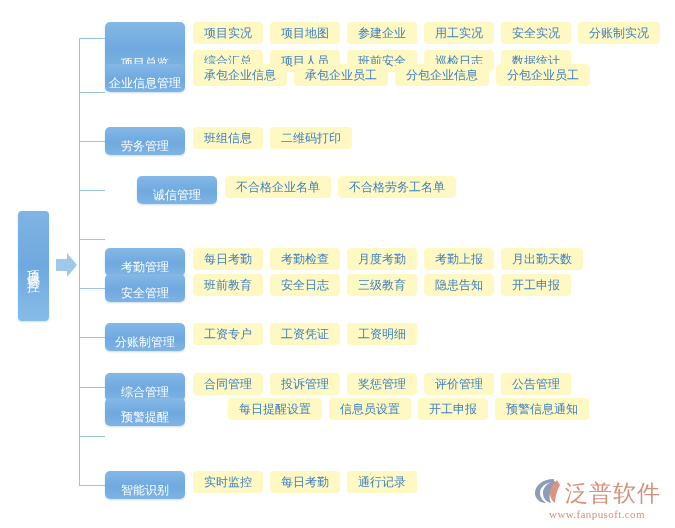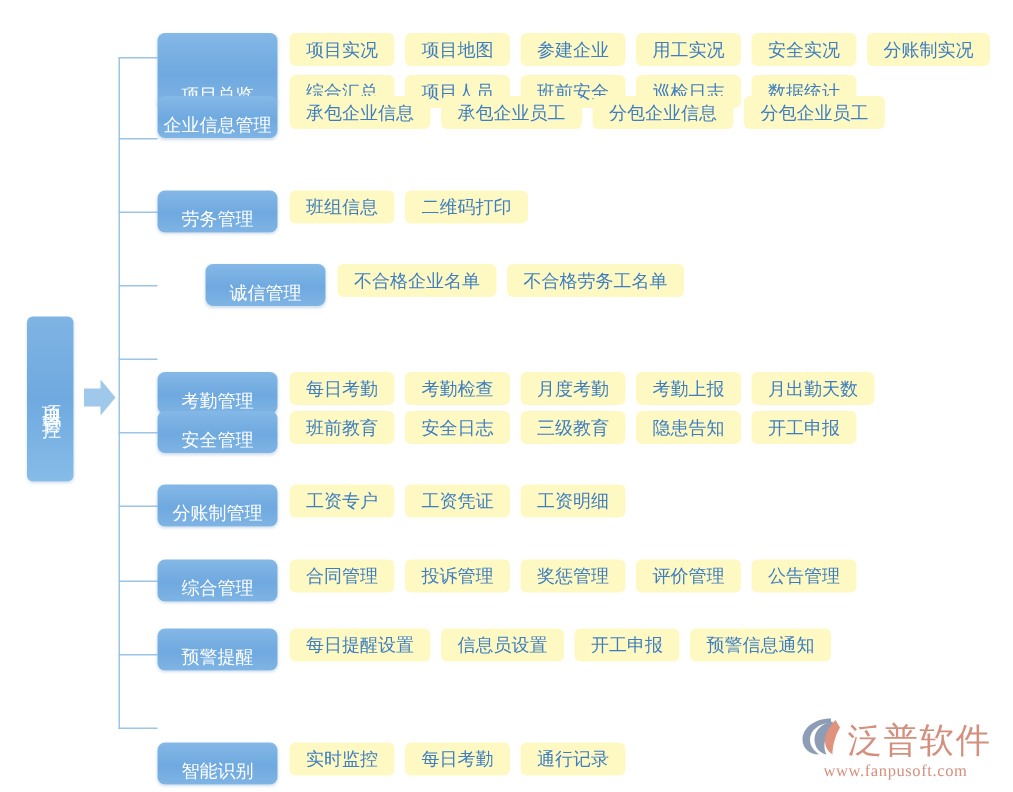"预警提醒" div.row { gap: none -> 35px; top: 419px -> 398px }
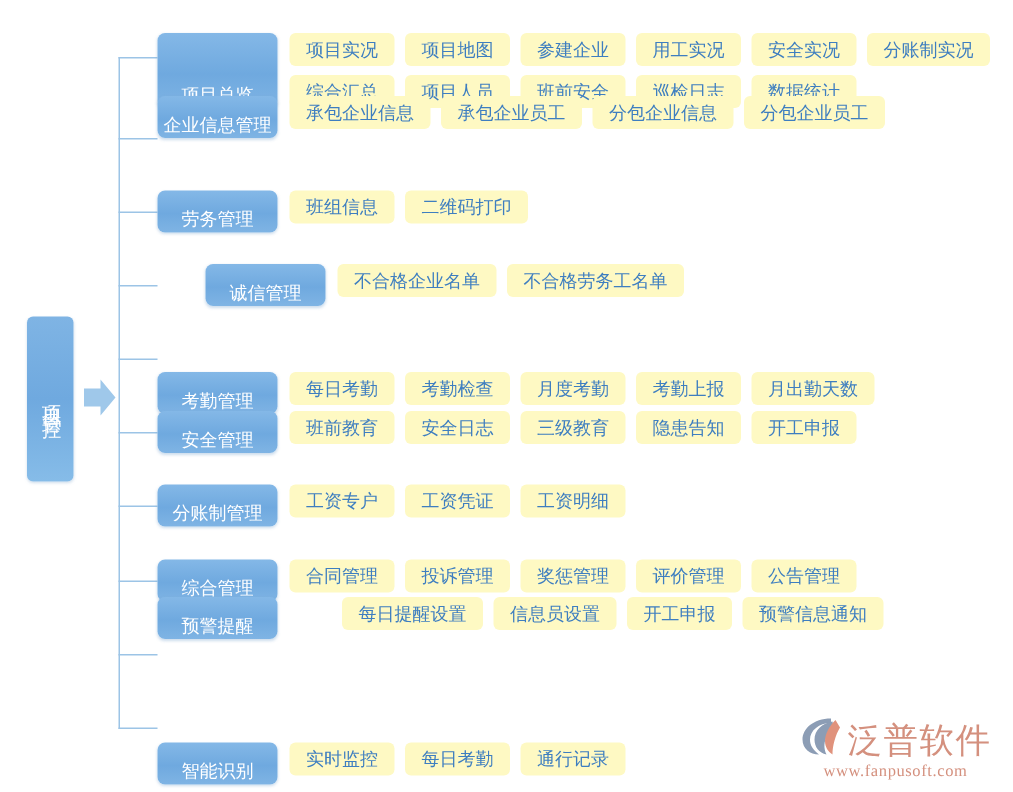"智能识别" div.row { margin-top: 24px -> none }
